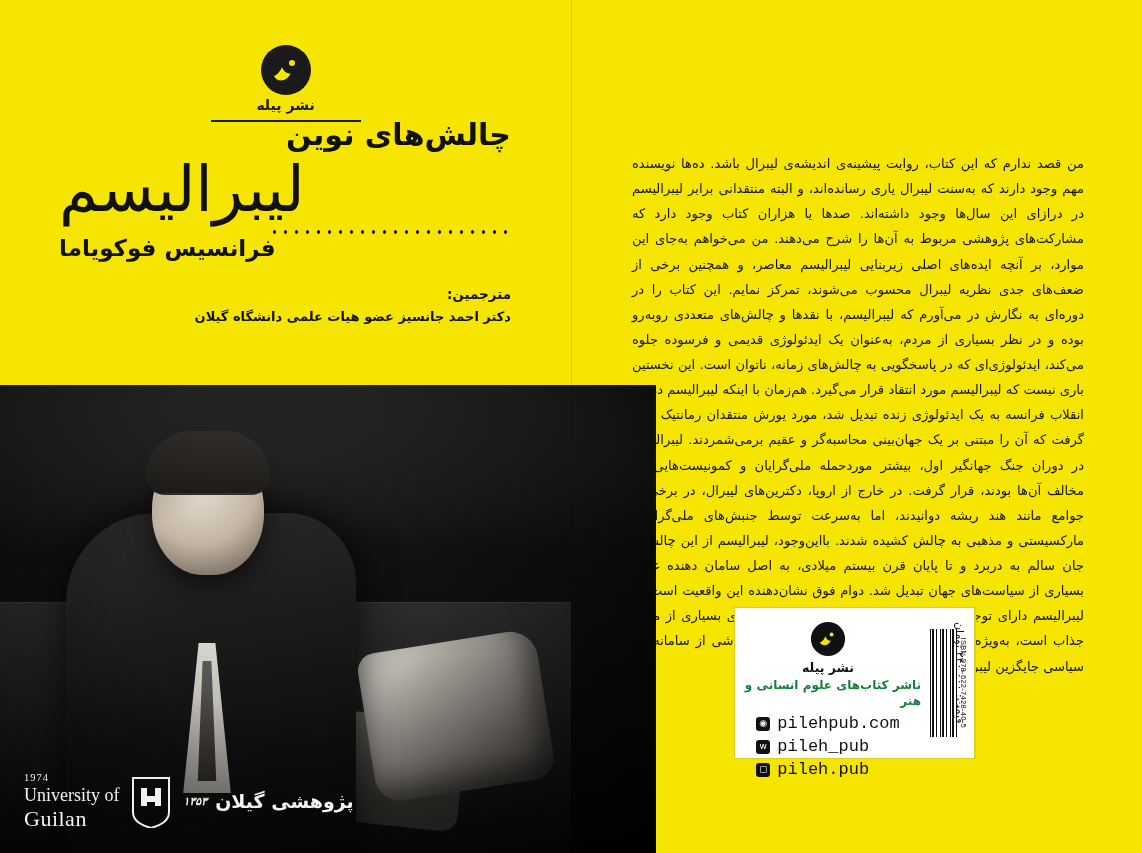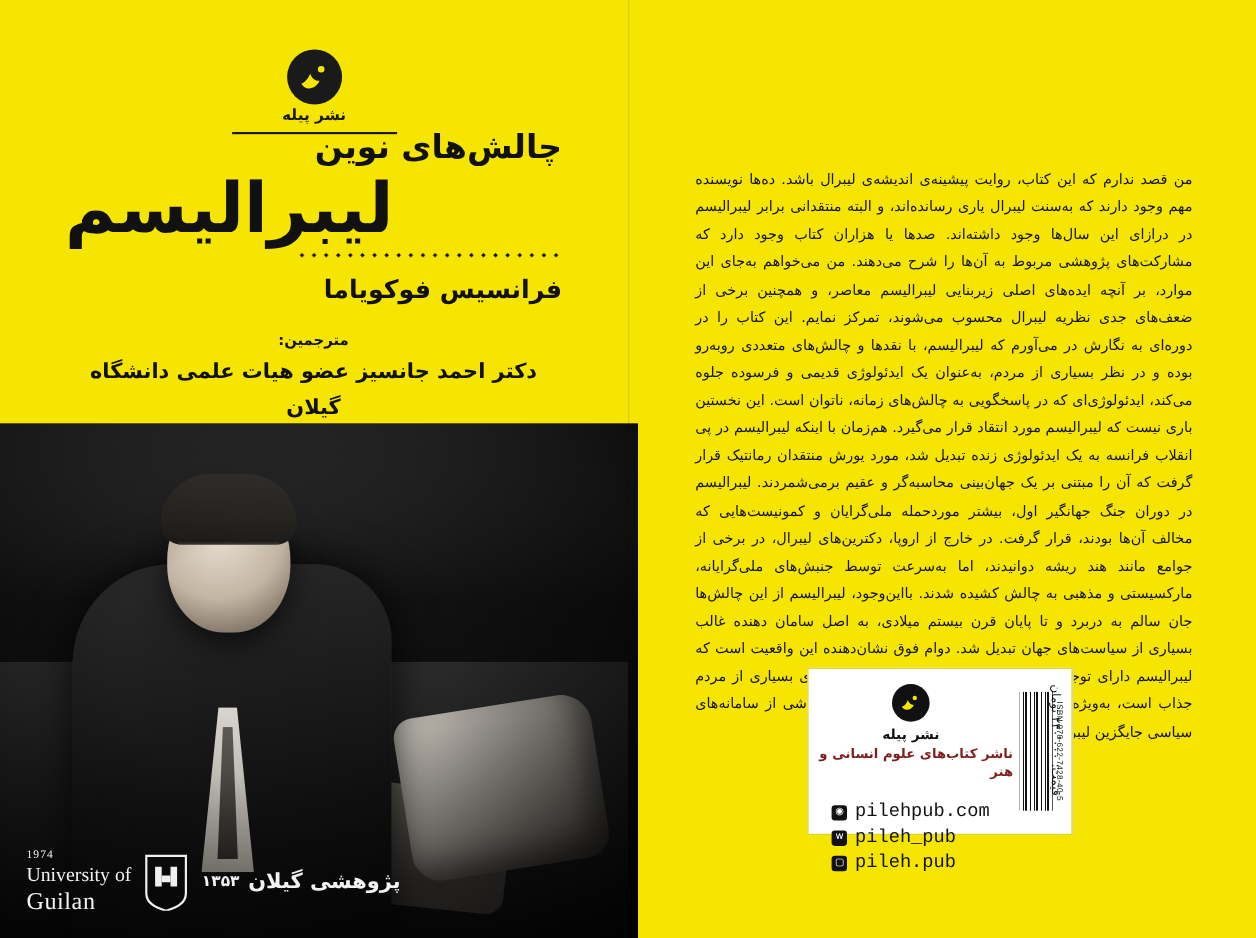"لیبرالیسم" .title-main { font-weight: bold -> normal }
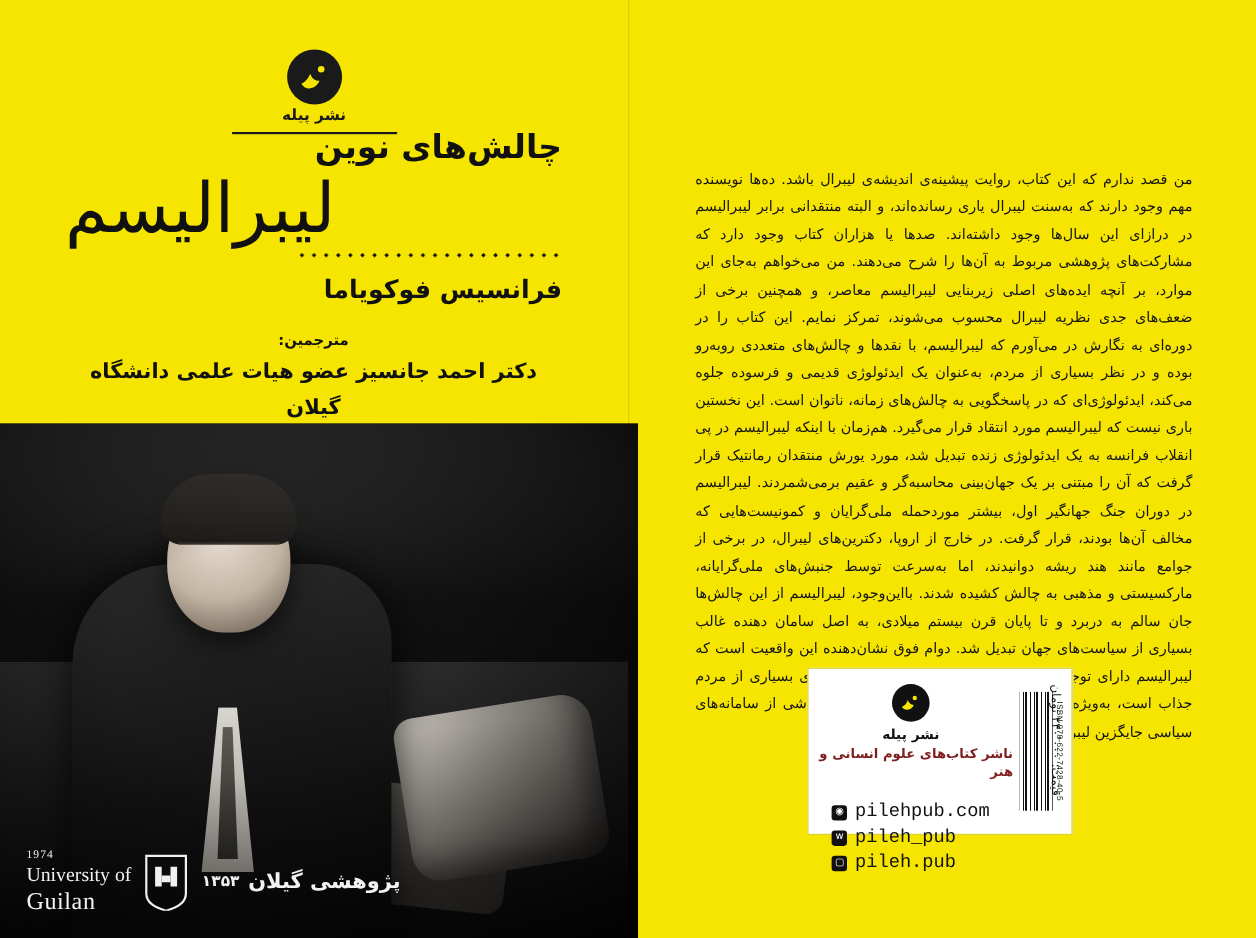"فرانسیس فوکویاما" .author { margin-top: 16px -> none; text-align: right -> left }
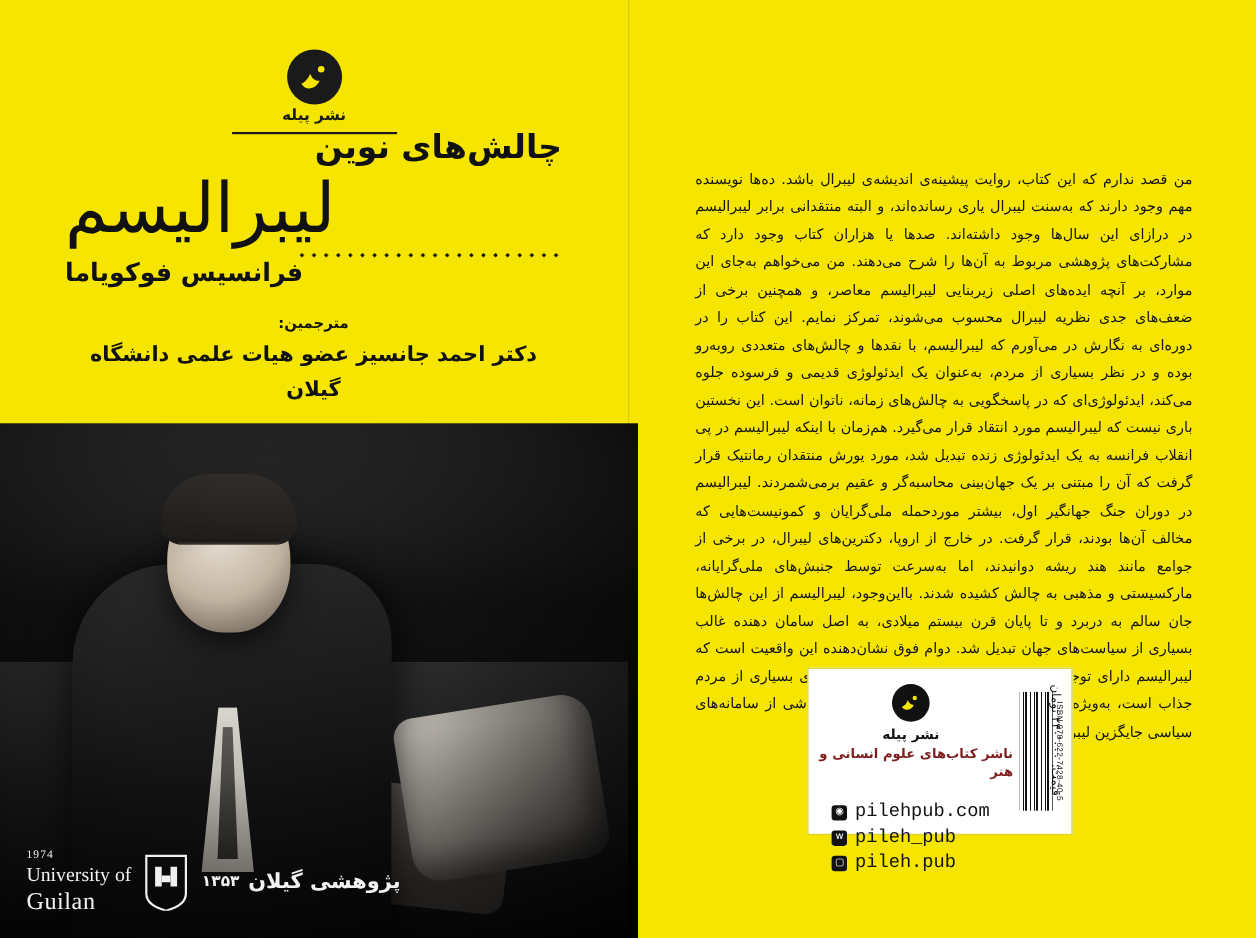"مترجمین:" .translators { text-align: center -> right }
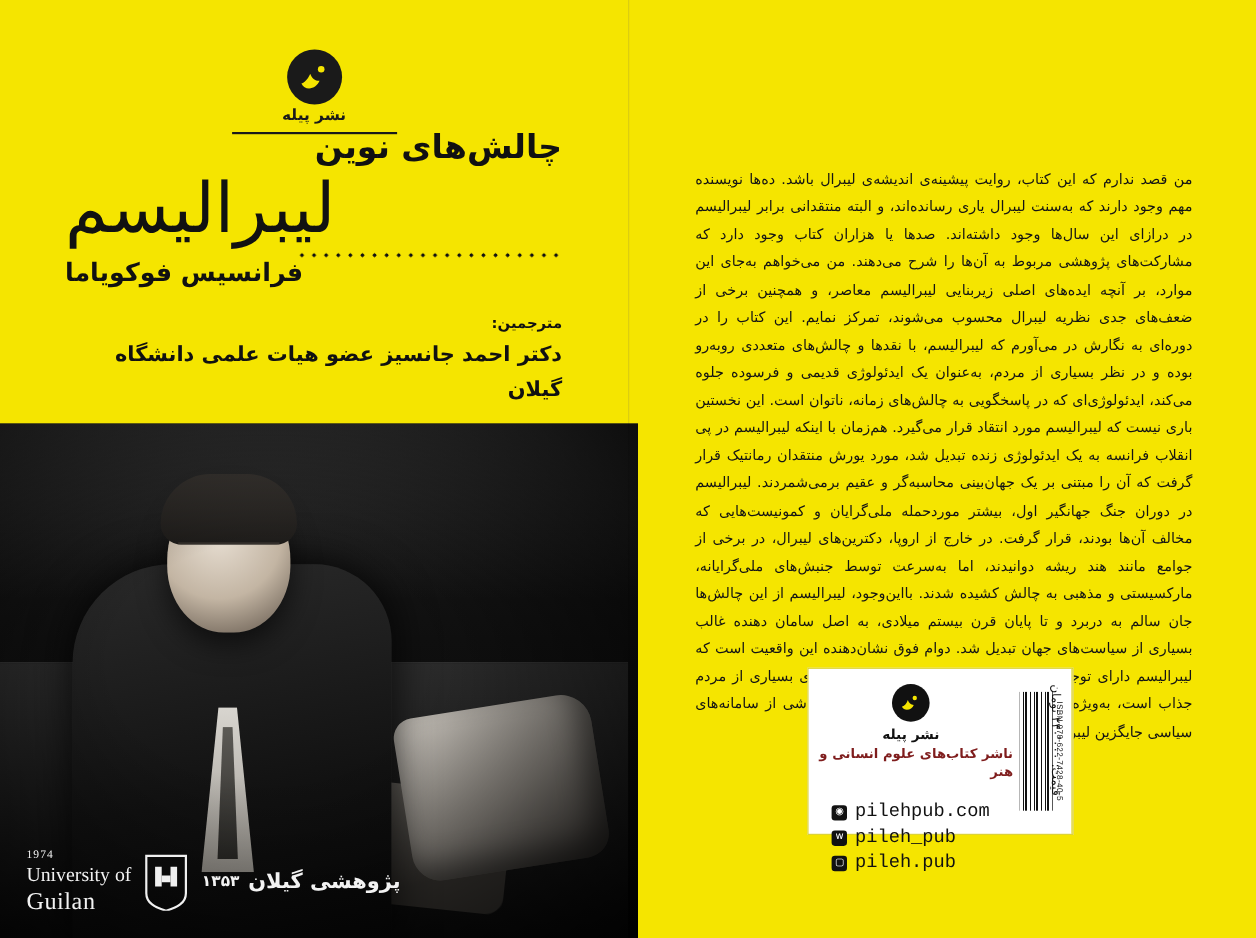"دکتر احمد جانسیز عضو هیات" .tr-name { font-size: 19px -> 13px }
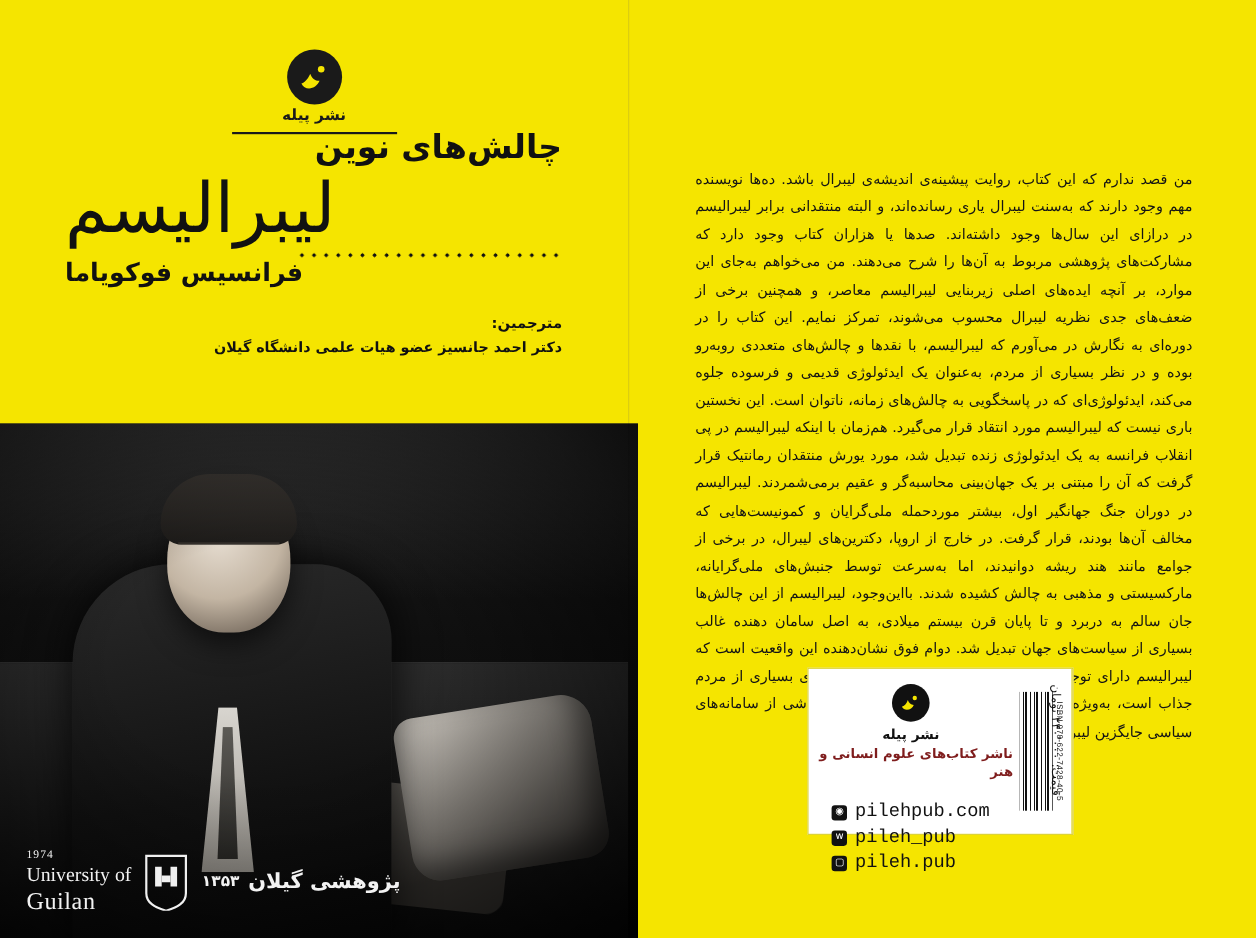"ناشر کتاب‌های علوم انسانی و" .pub-desc-sm { color: #7f1d1d -> #15803d; margin-bottom: 18px -> 3px }
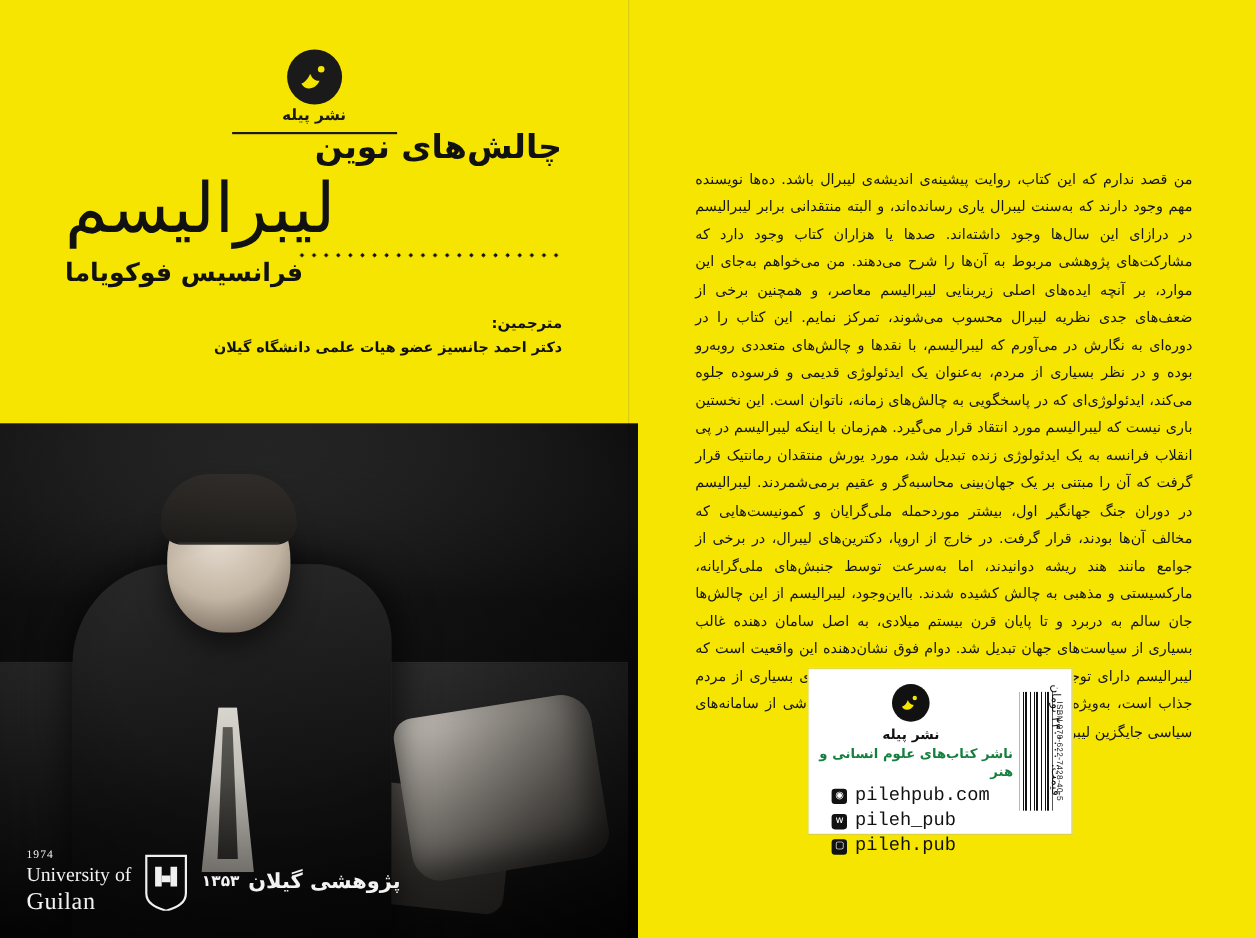"1974" .photo-area { width: 580px -> 656px }
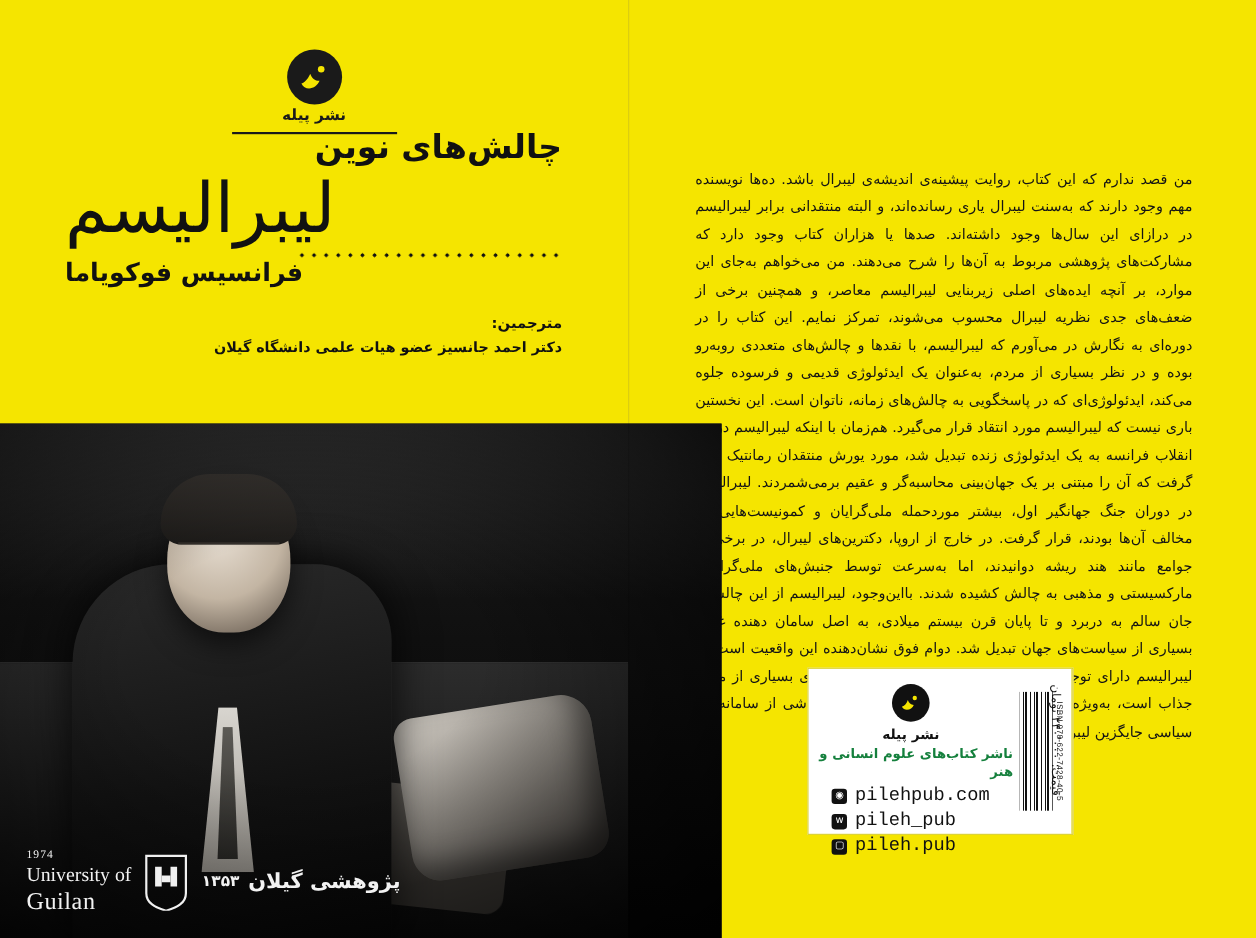"۱۳۵۳" .uni-fa .yr-fa { font-size: 14px -> 11px; font-style: none -> italic }
